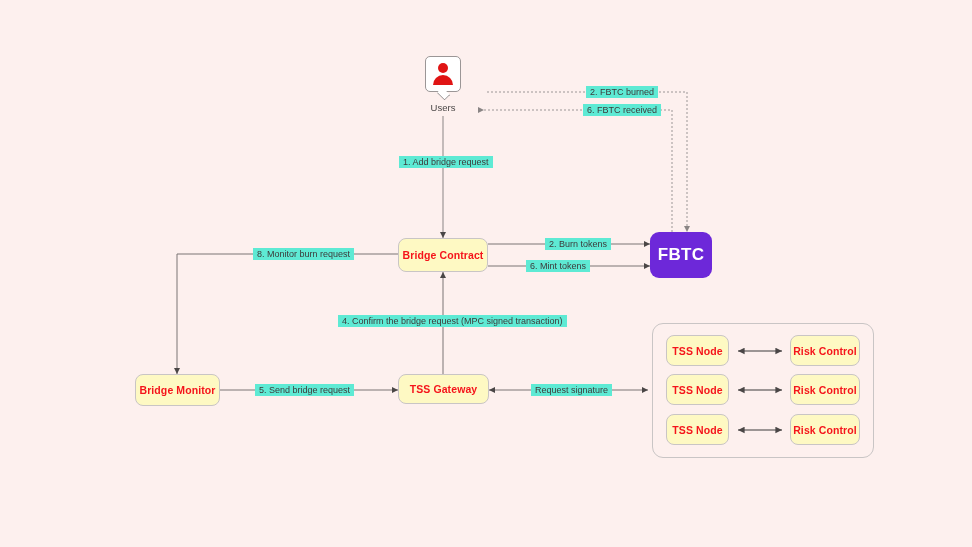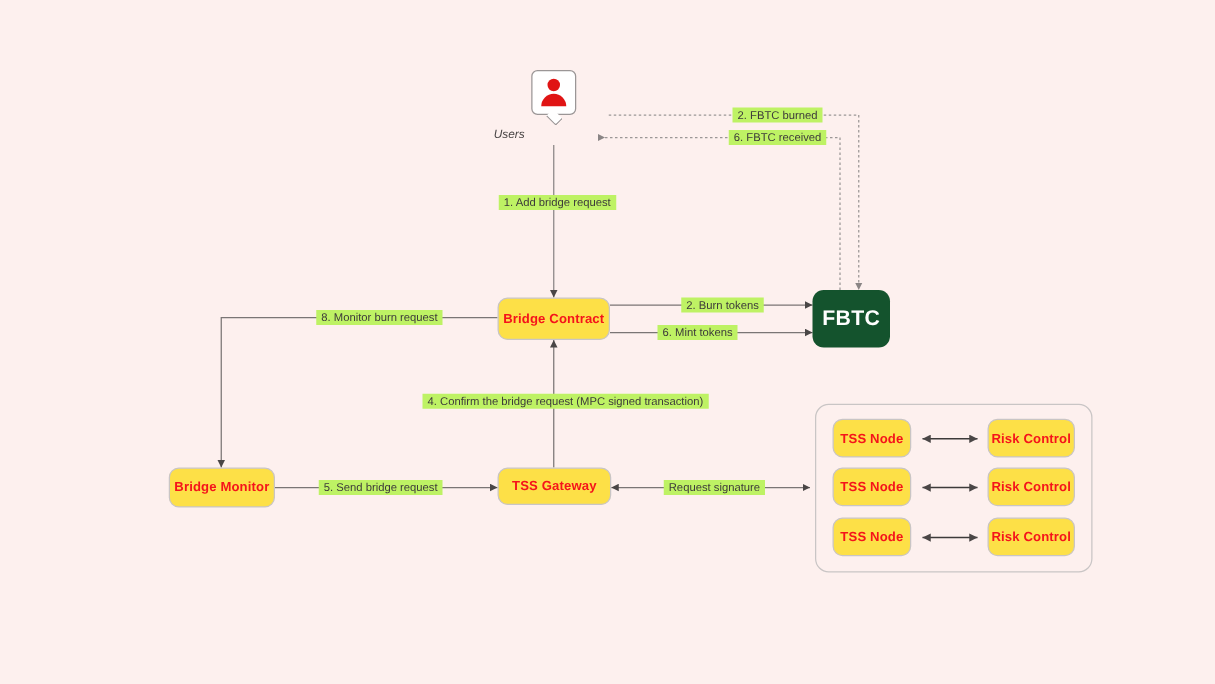"2. FBTC burned" .edge-label { background: #bef264 -> #5eead4 }
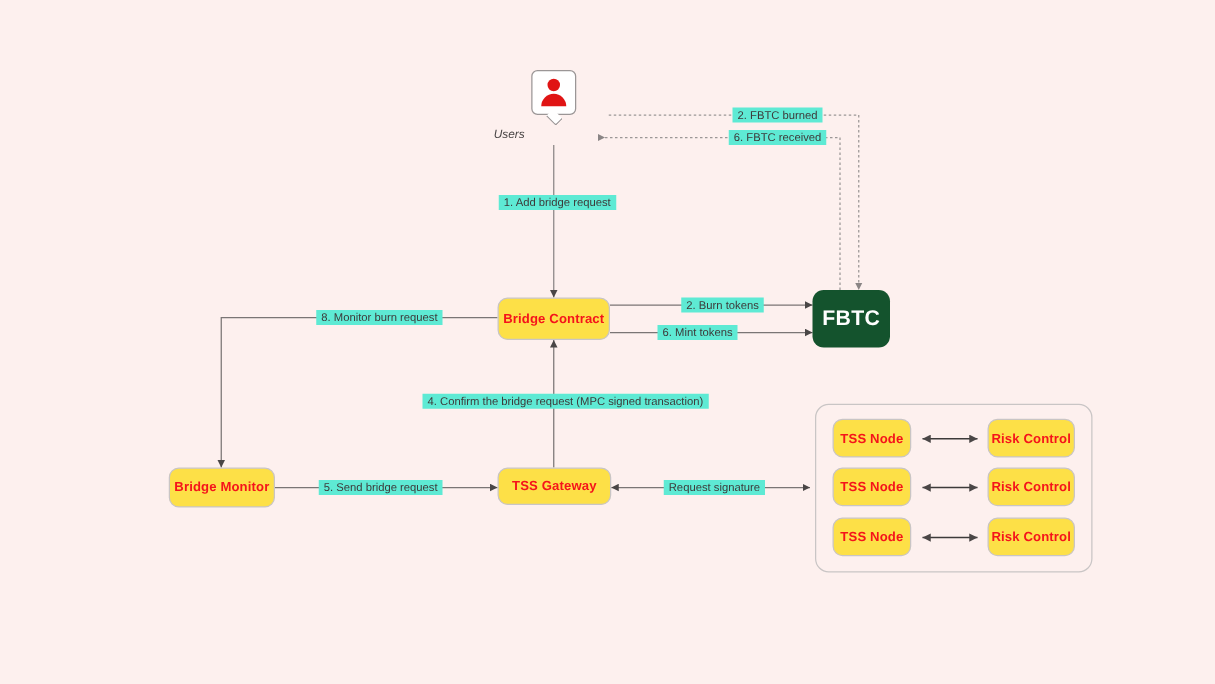"Users" #users-label { font-style: italic -> none; text-align: none -> center }
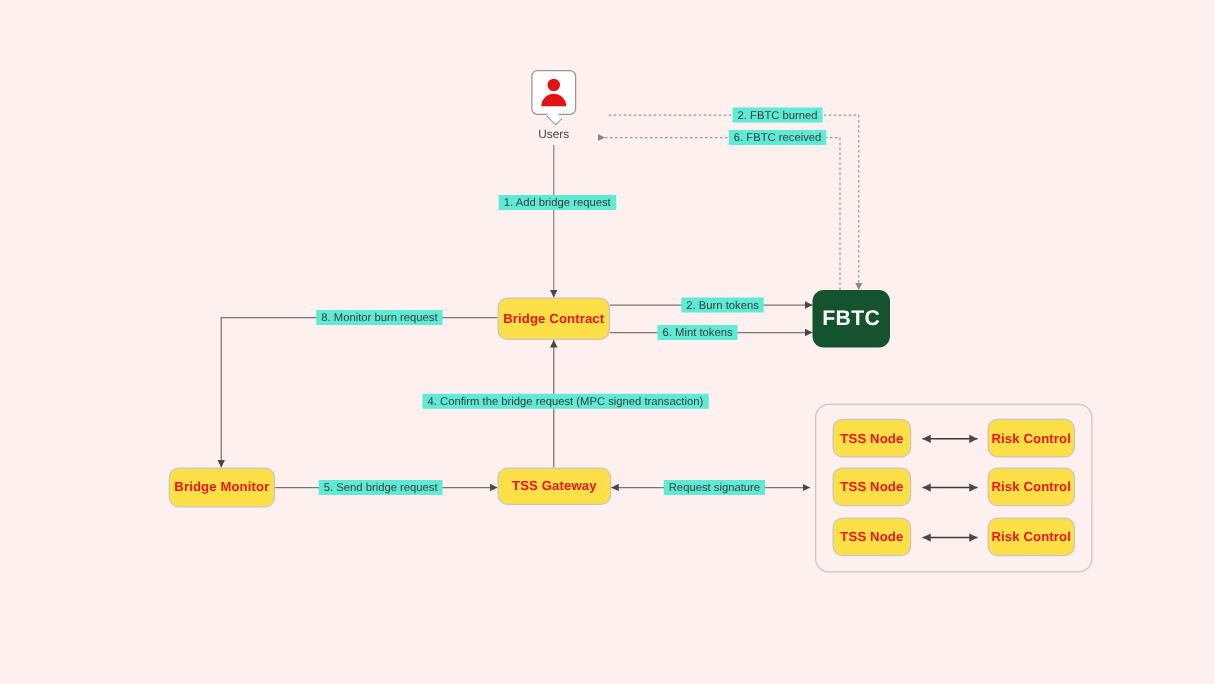"Bridge Contract" .node { background: #fde047 -> #fef9c3 }
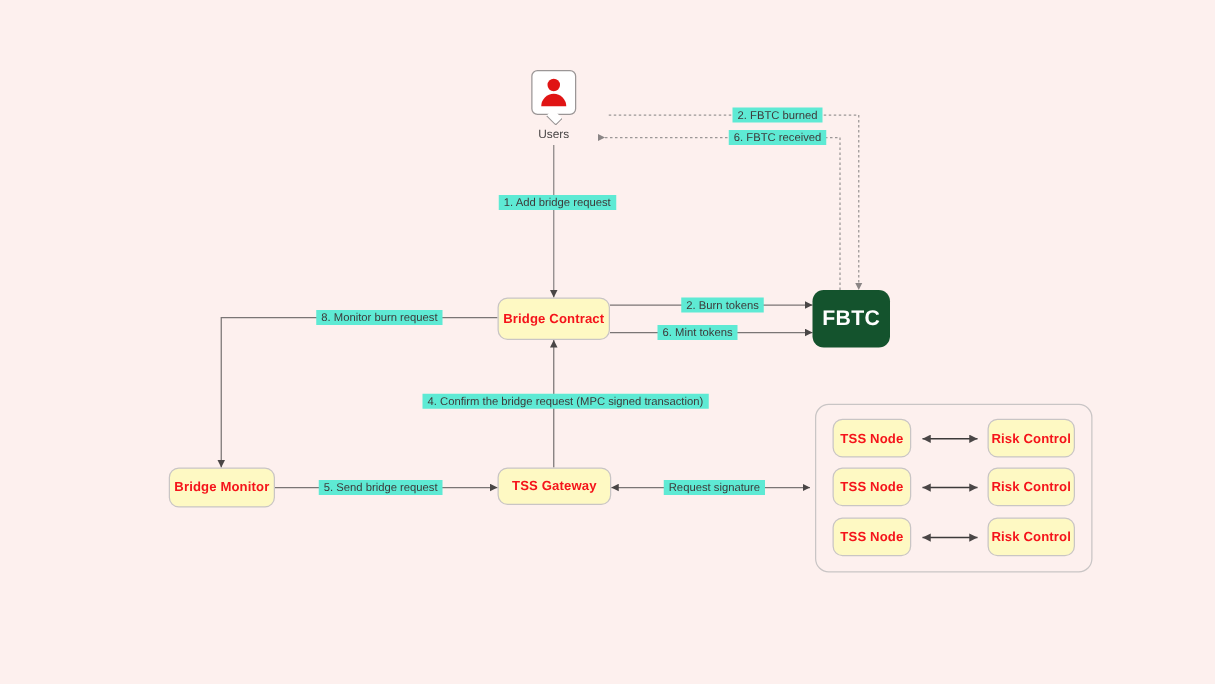"FBTC" .node.fbtc { background: #14532d -> #6d28d9 }
